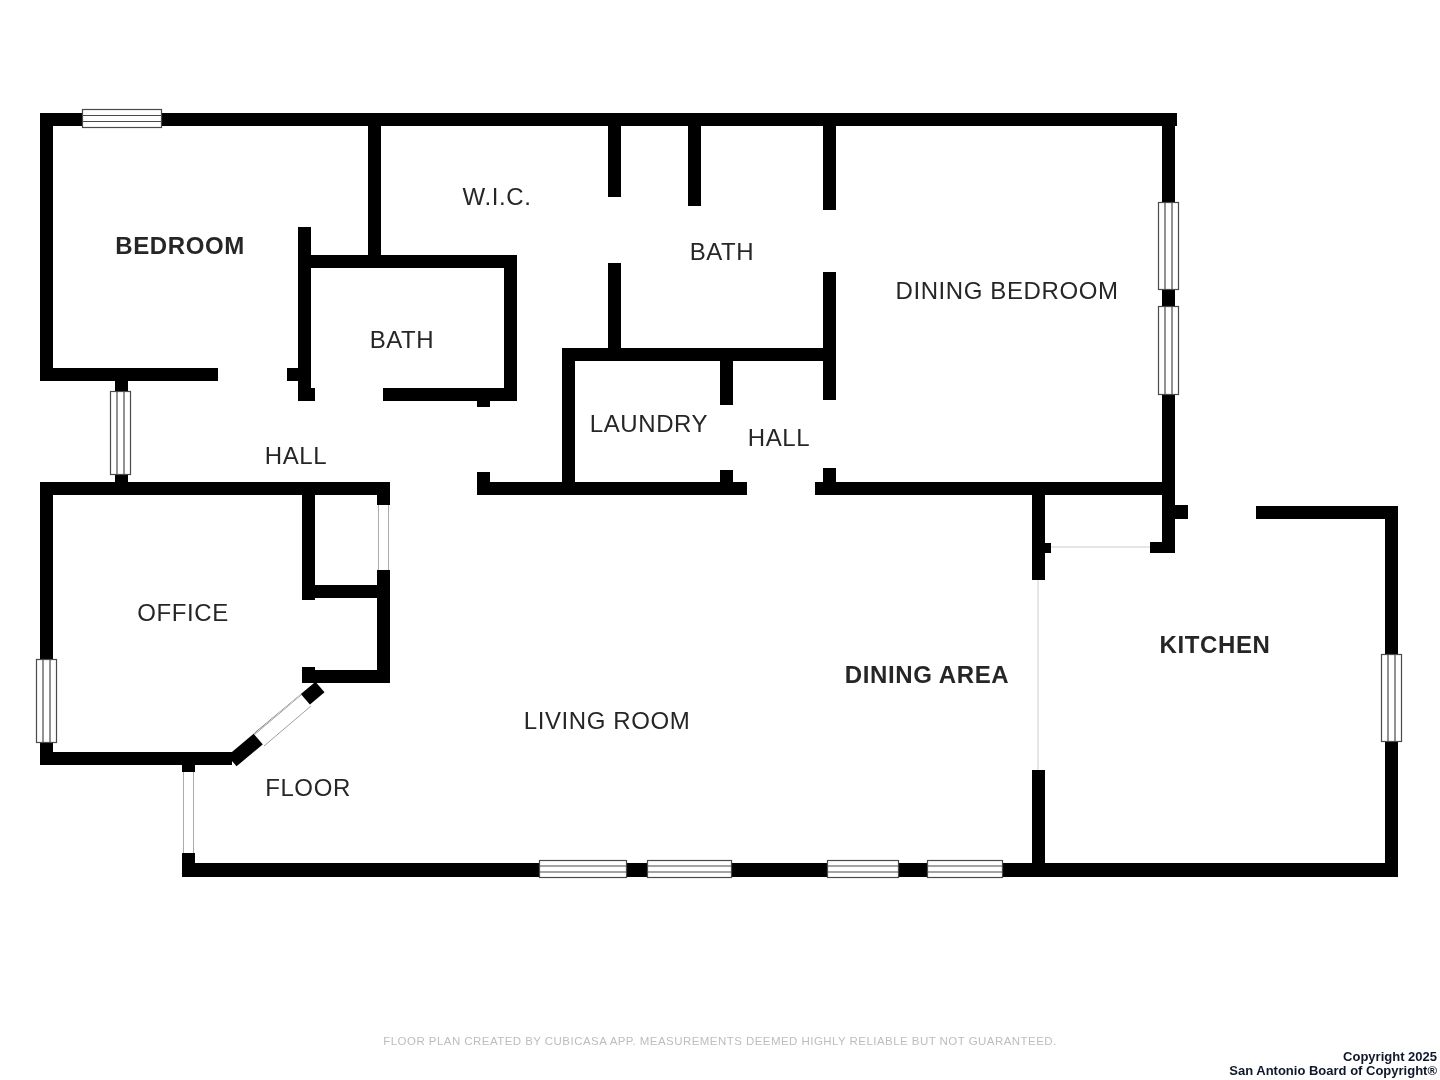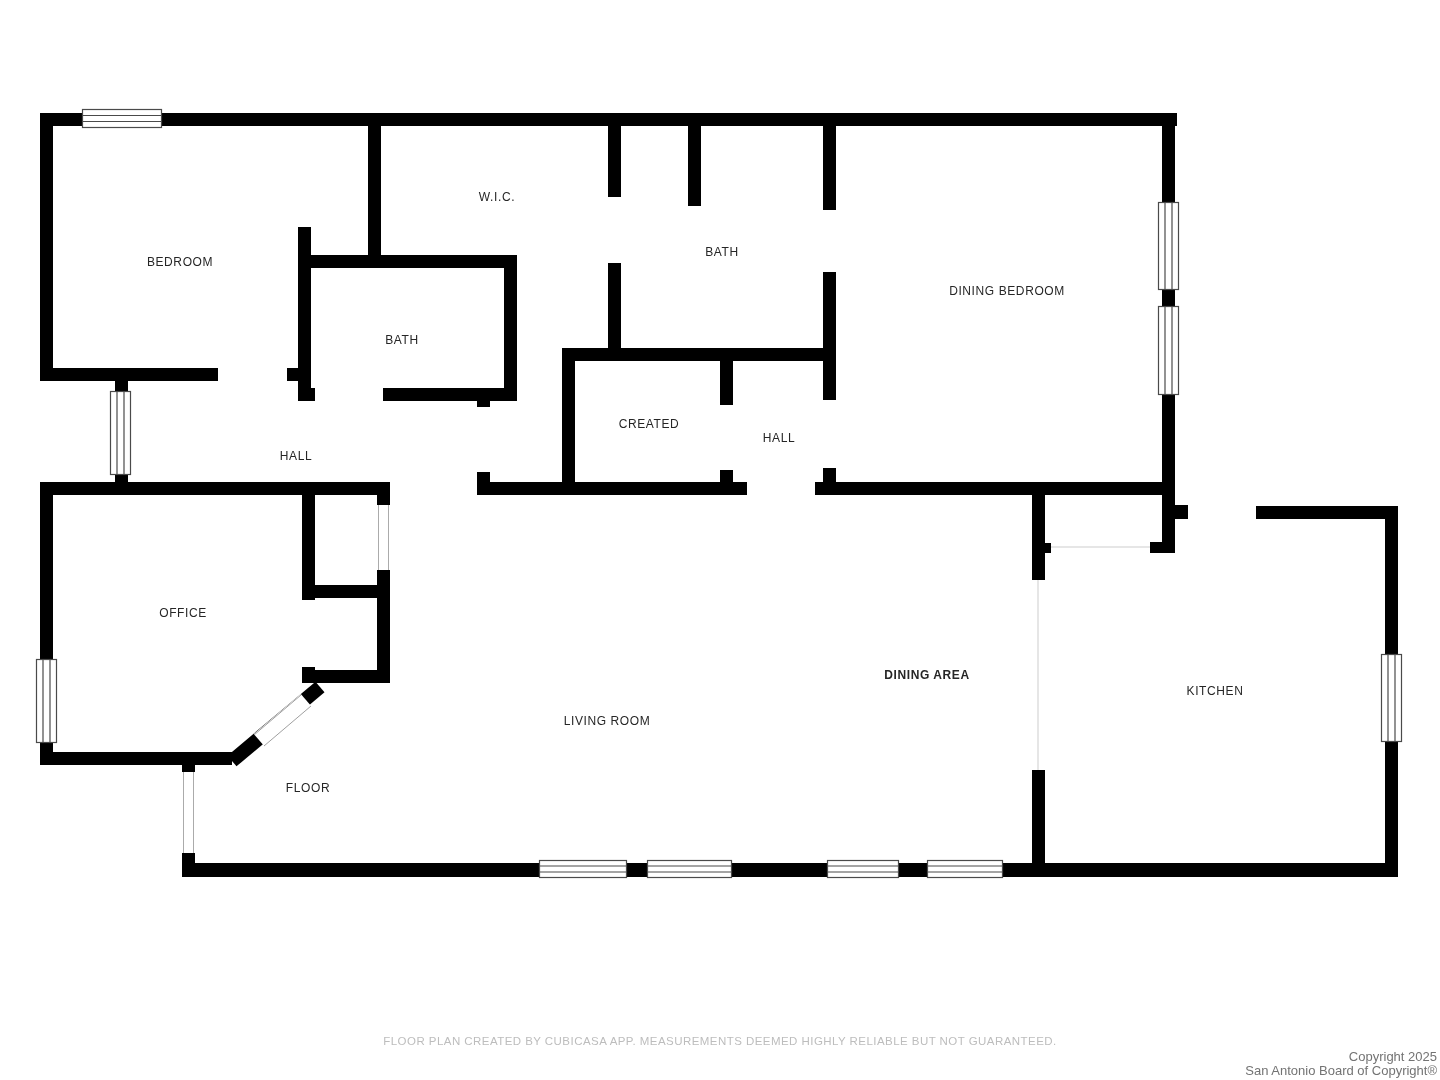"W.I.C." .room-label { font-size: 12px -> 24px }
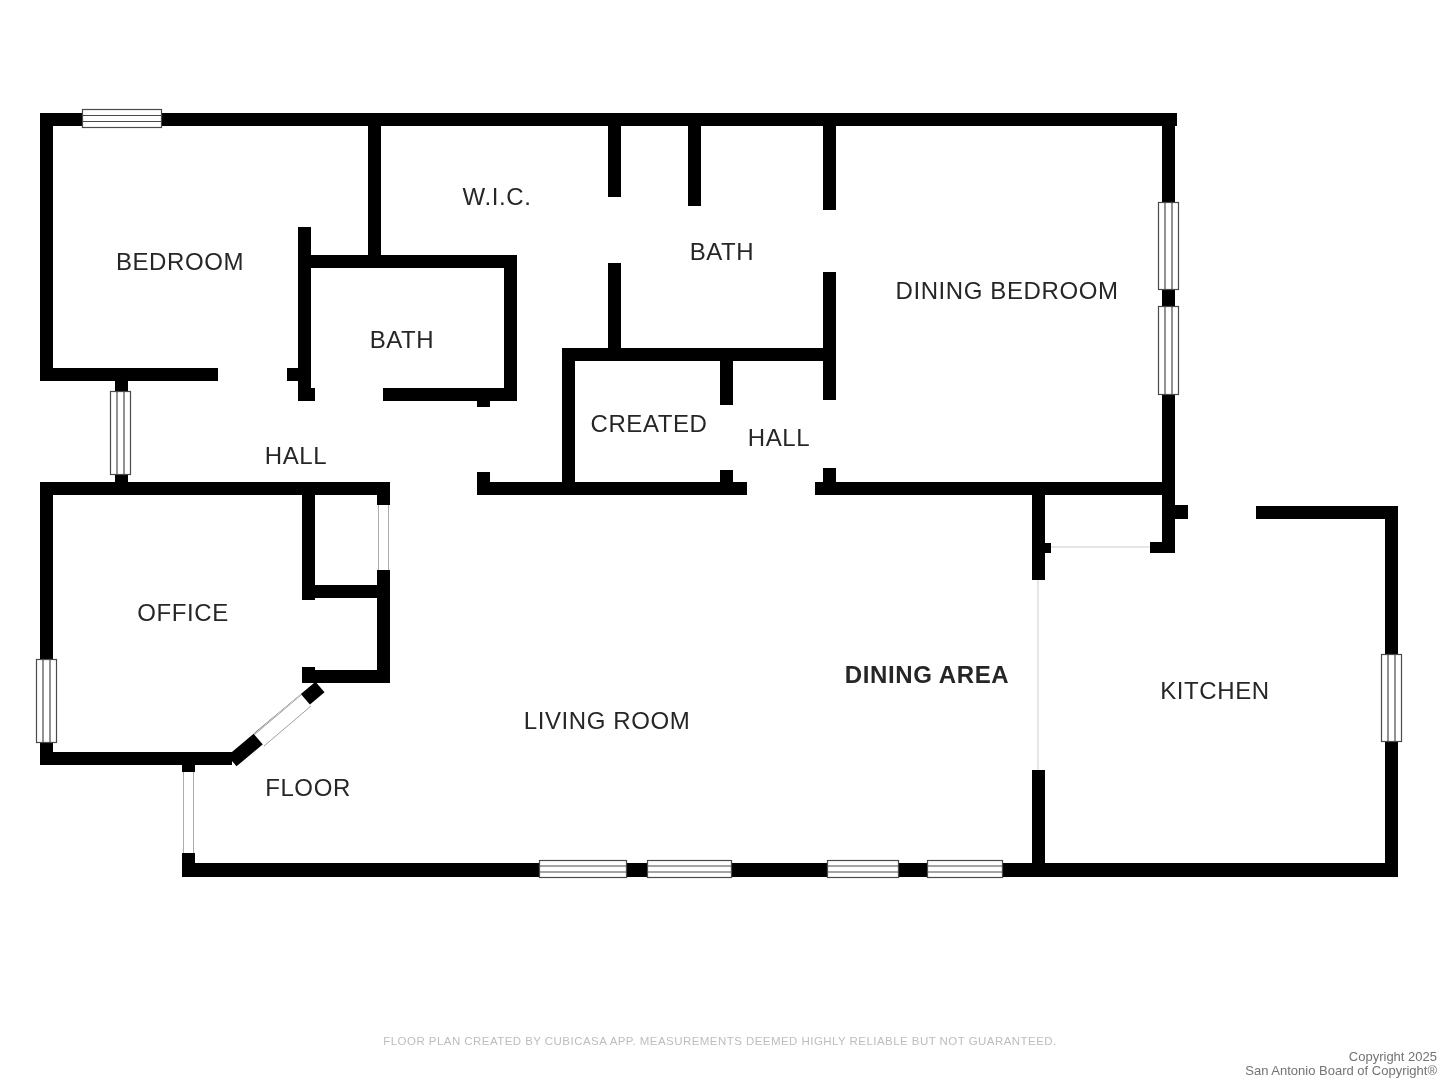"BEDROOM" div.room-label { font-weight: none -> bold; top: 262px -> 246px }
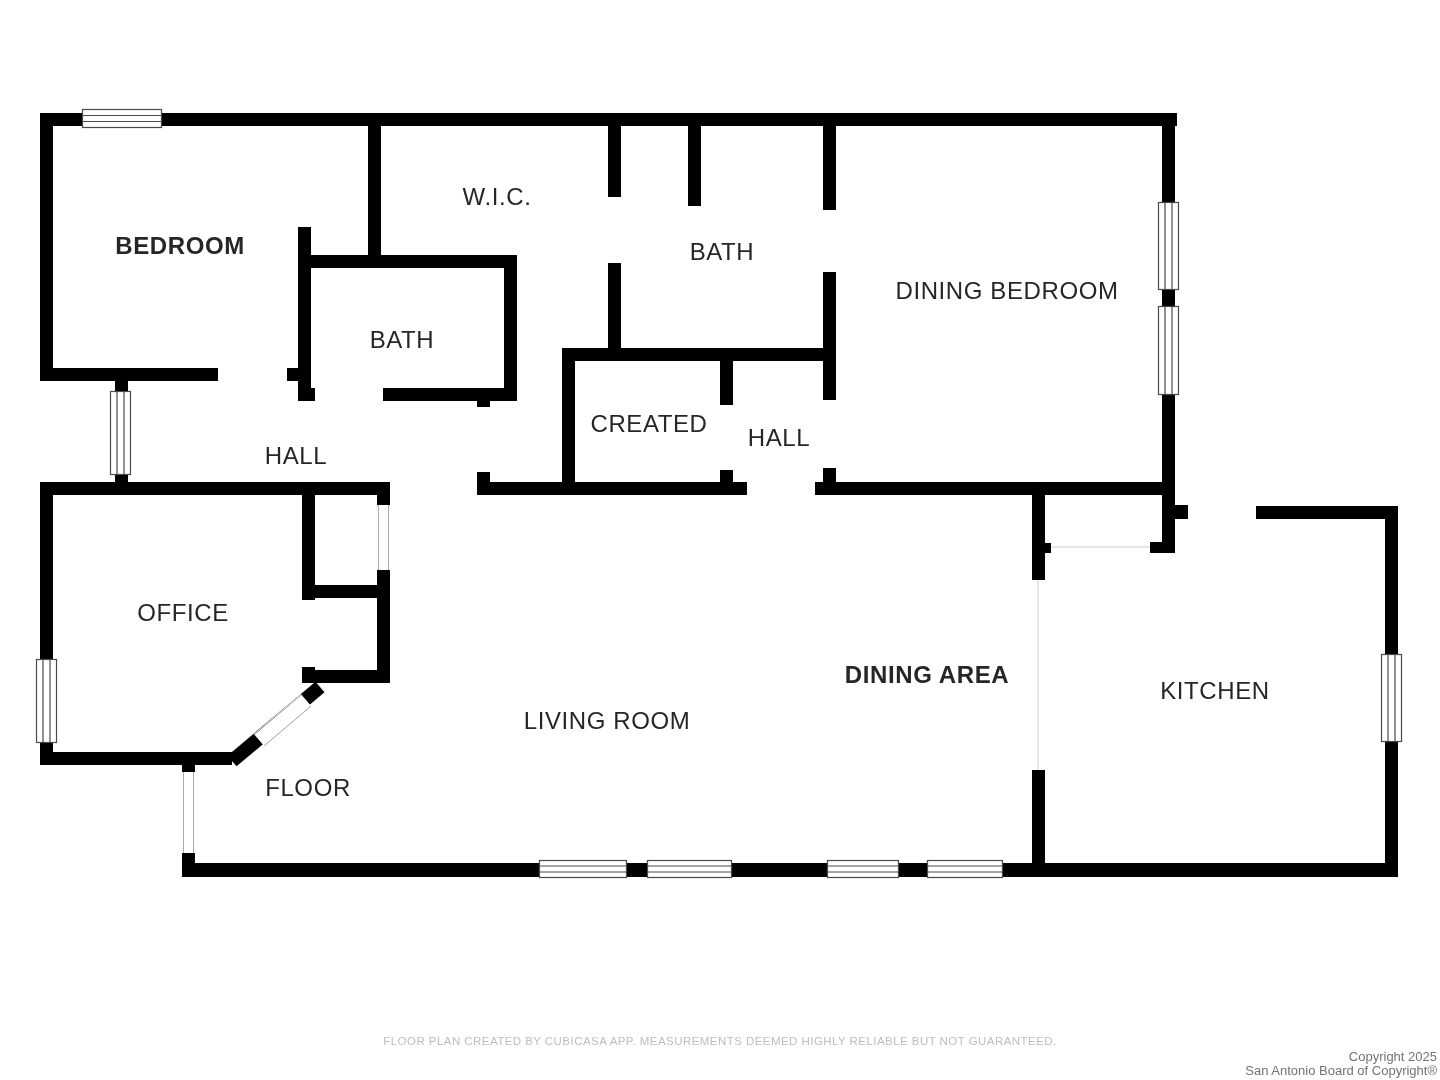"CREATED" div.room-label { text: CREATED -> LAUNDRY }
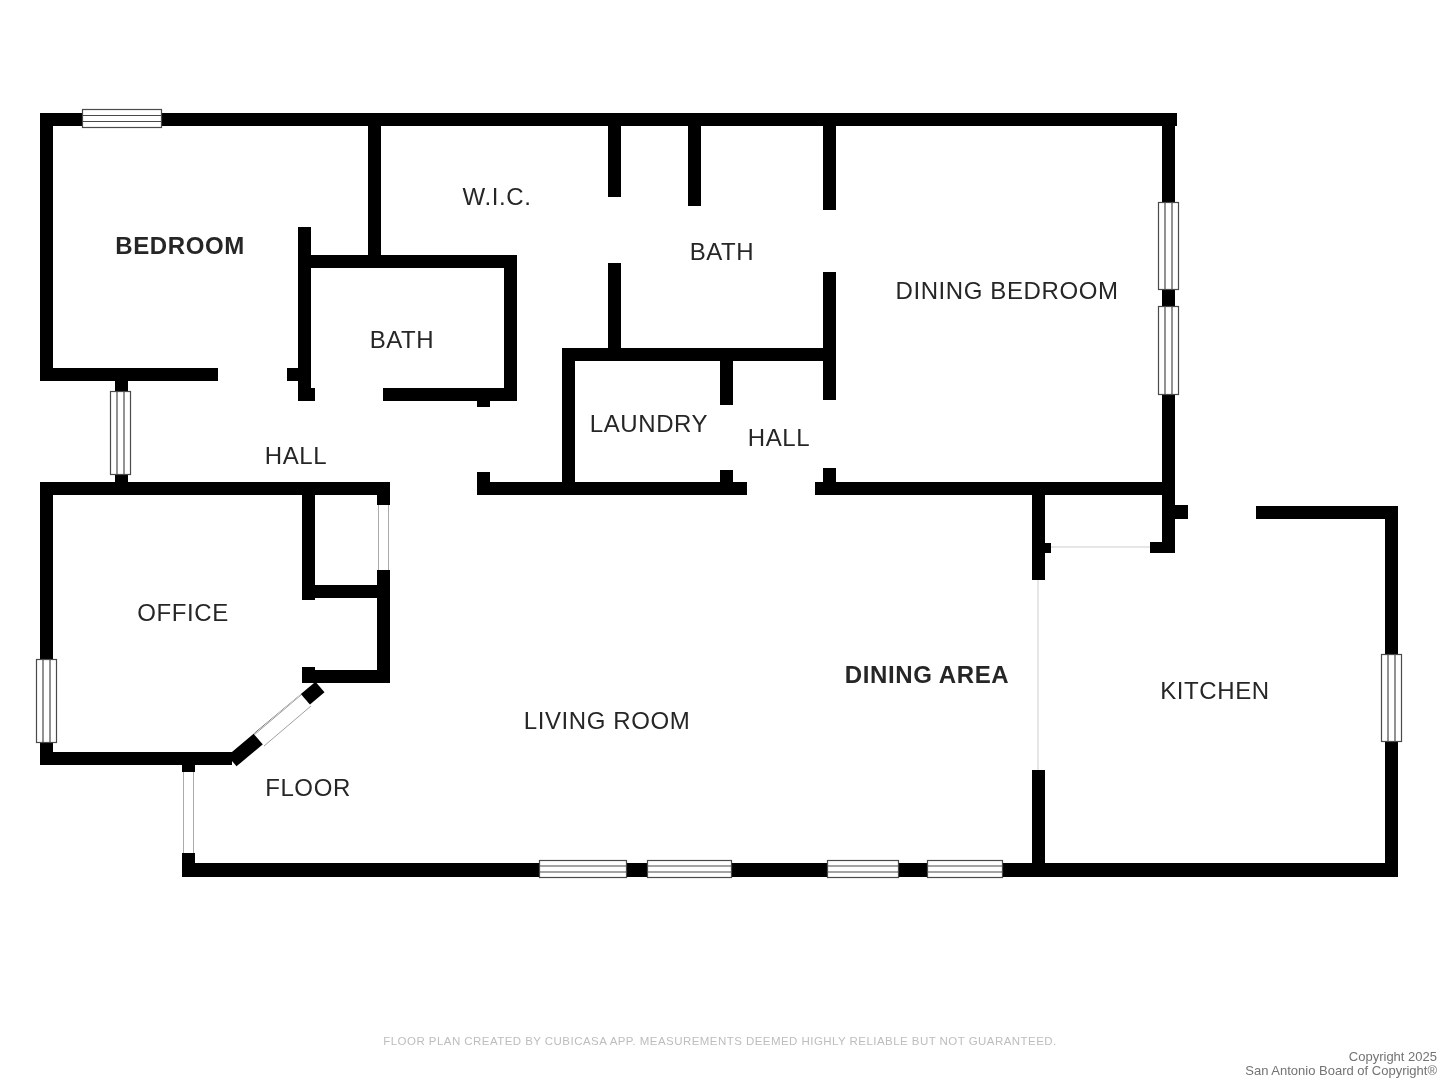"KITCHEN" div.room-label { font-weight: none -> bold; top: 691px -> 645px }
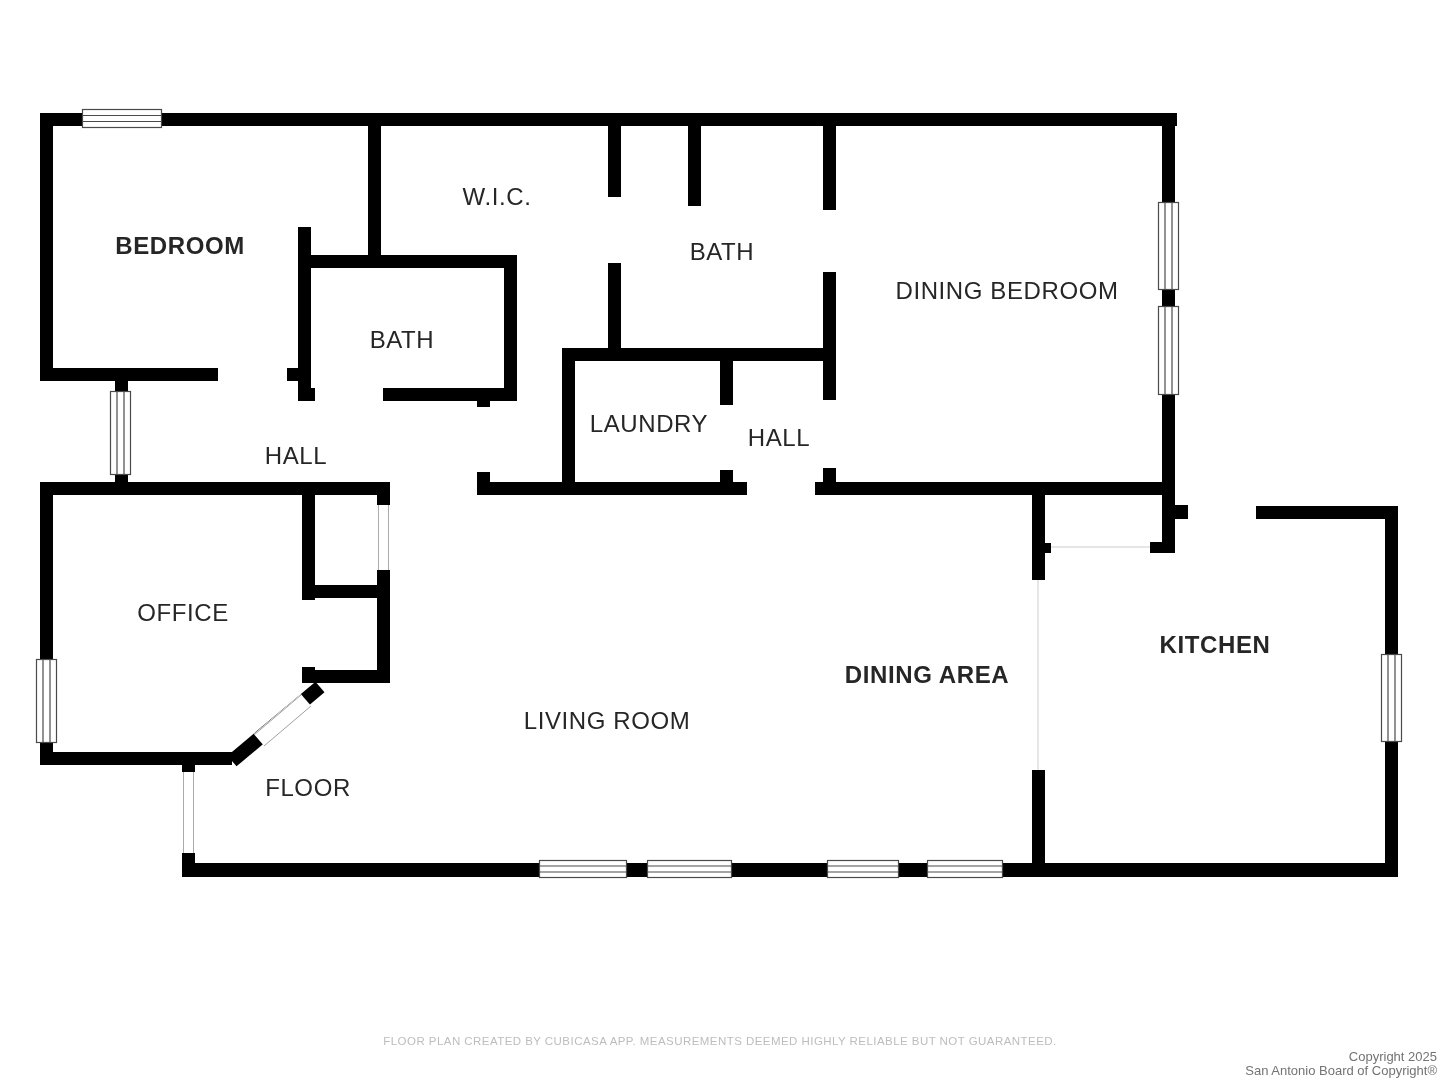"Copyright 2025" .copyright { color: #737373 -> #0f172a; font-weight: normal -> bold }
